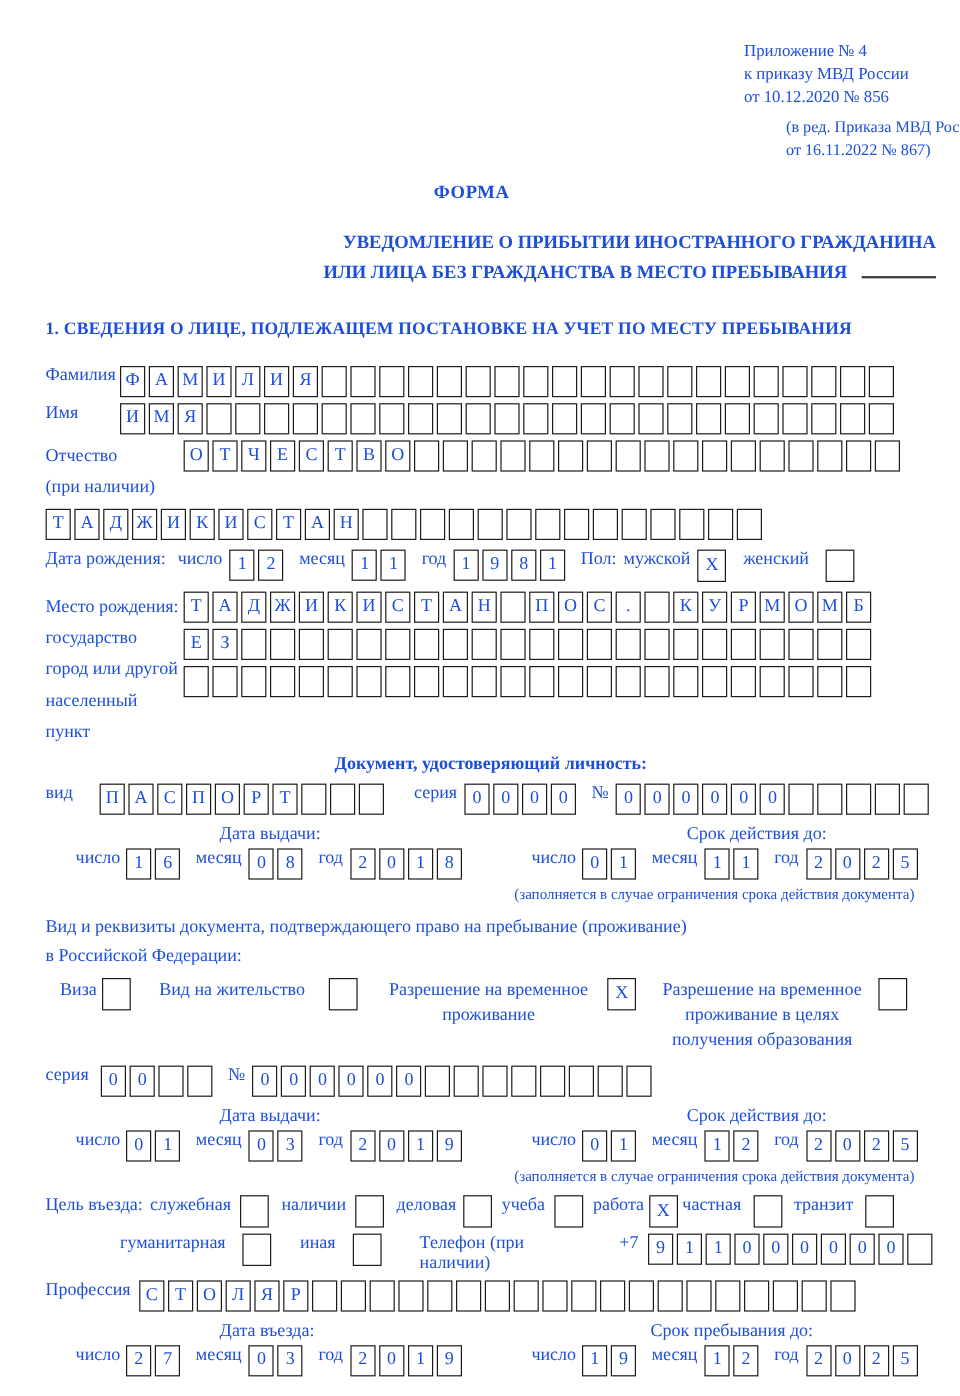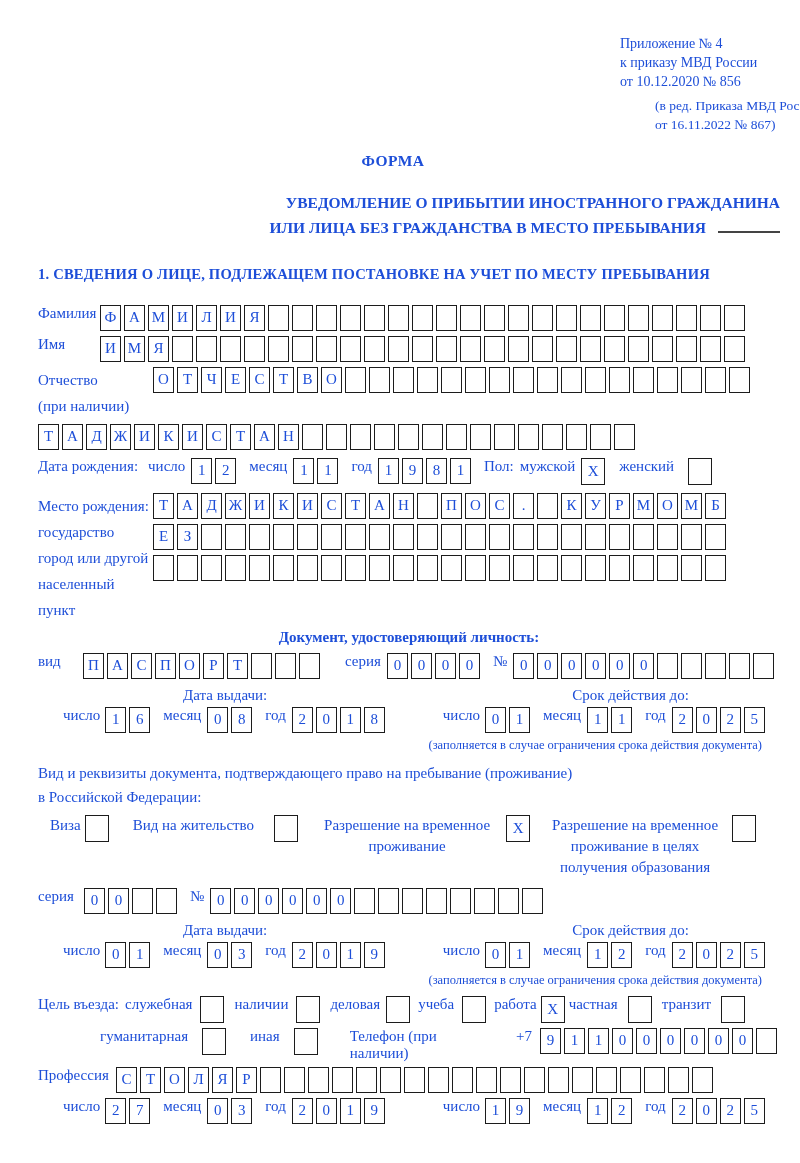"Дата въезда:" div.heads { html: none -> <div> <span>Дата въезда:</span> <span>Срок пребывания до:</span> </div> }
